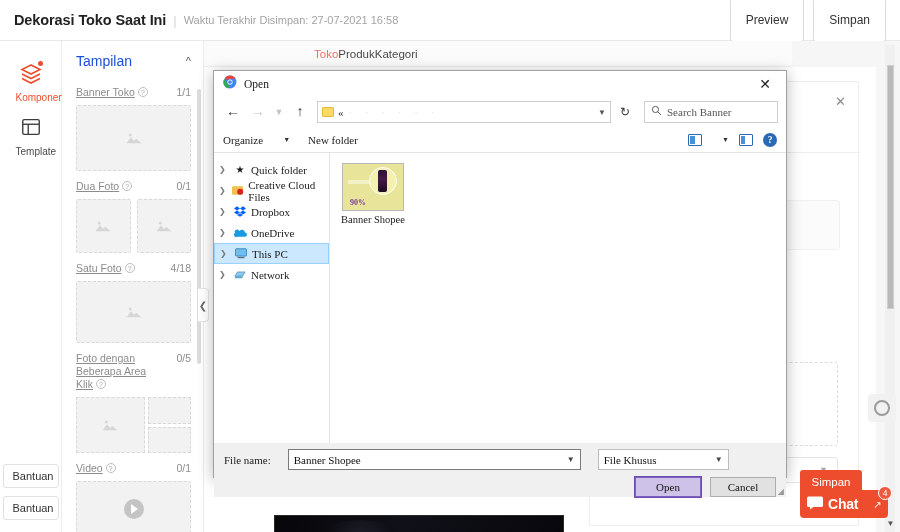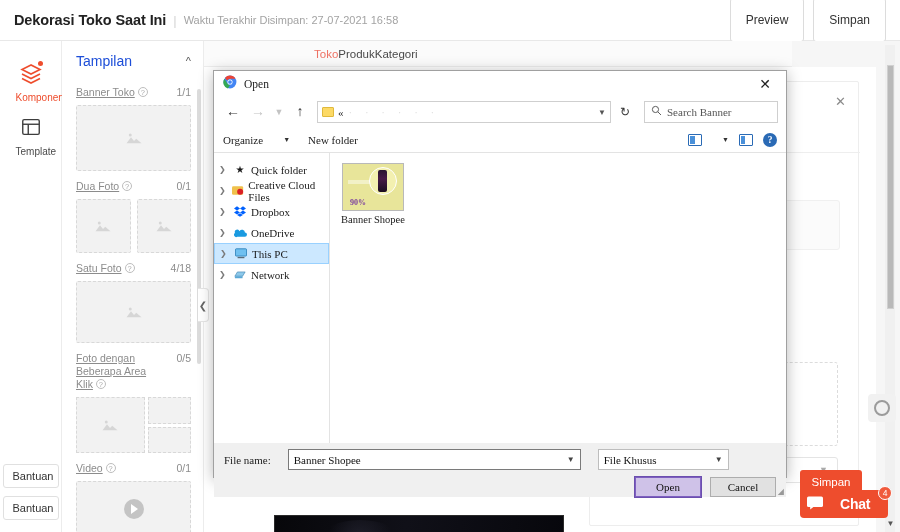"Chat" .chat-widget { gap: 17px -> 5px }
